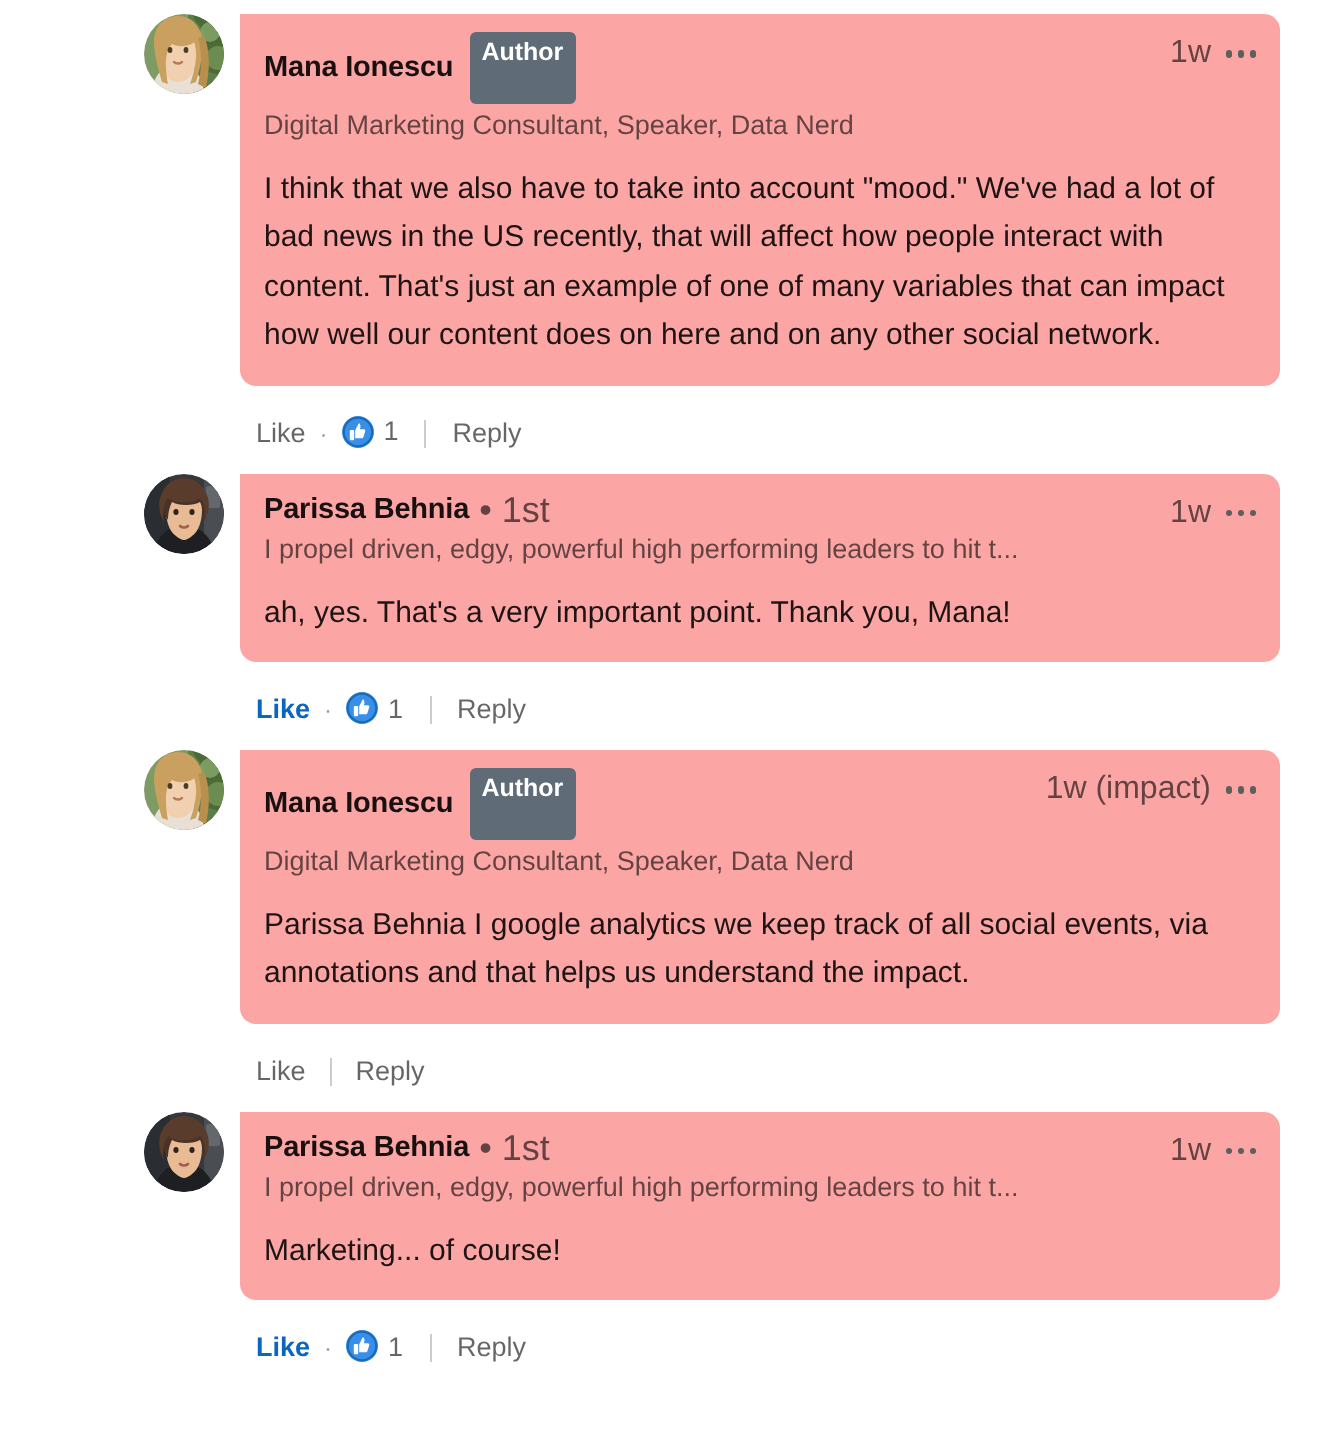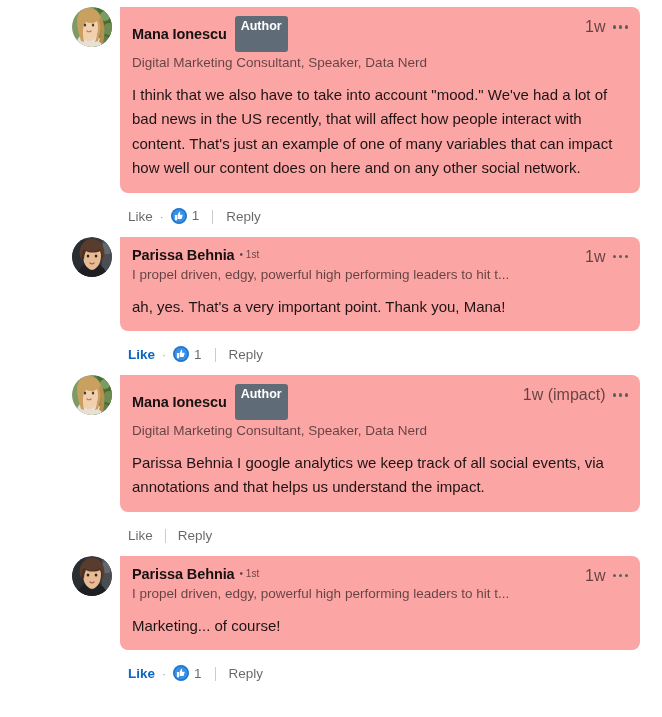"• 1st" .degree { font-size: 10px -> 18px }
